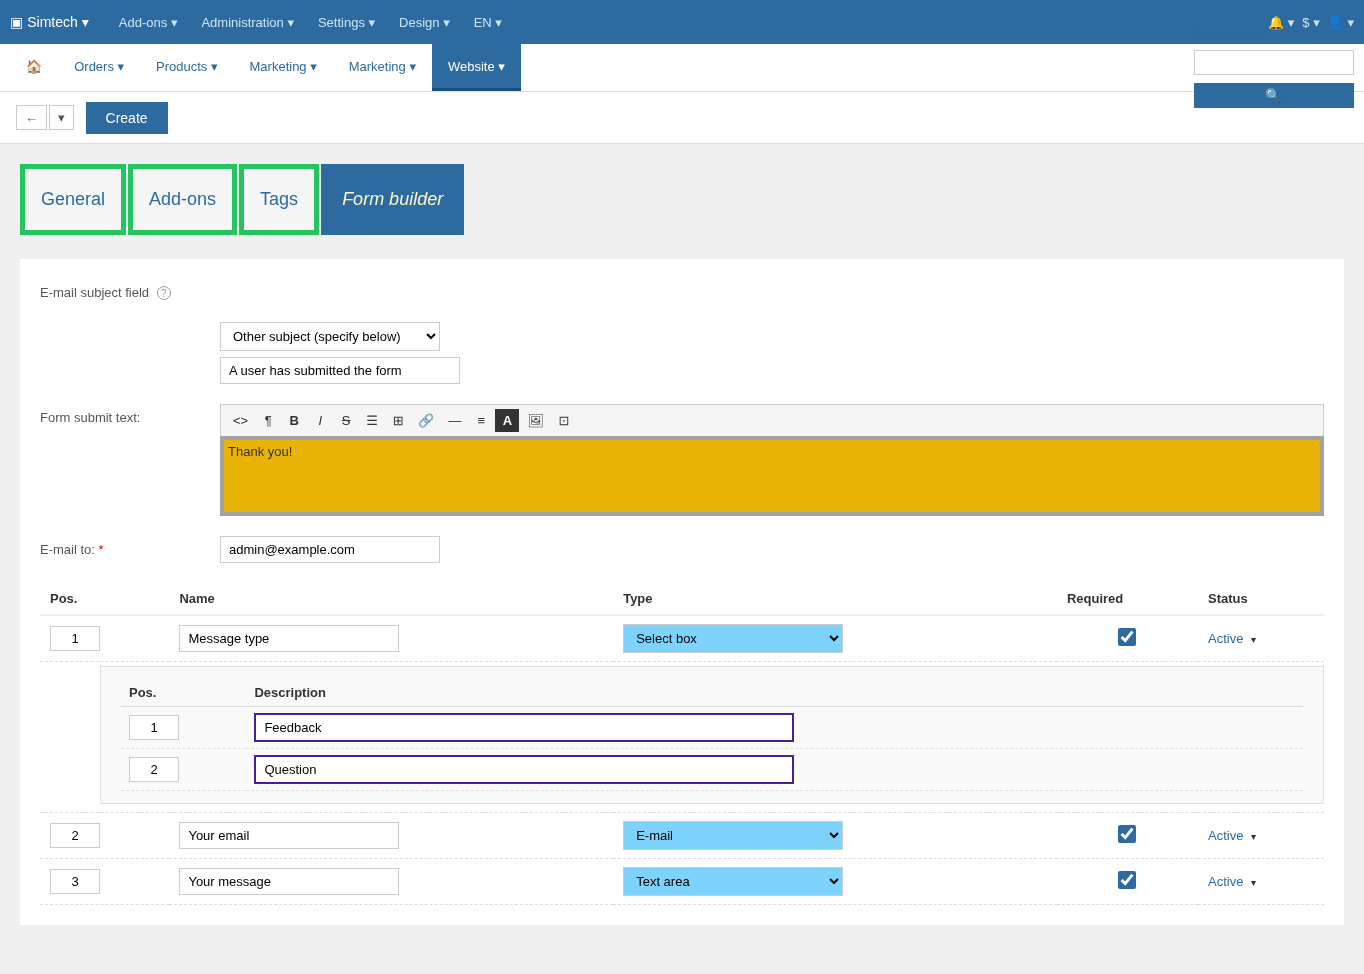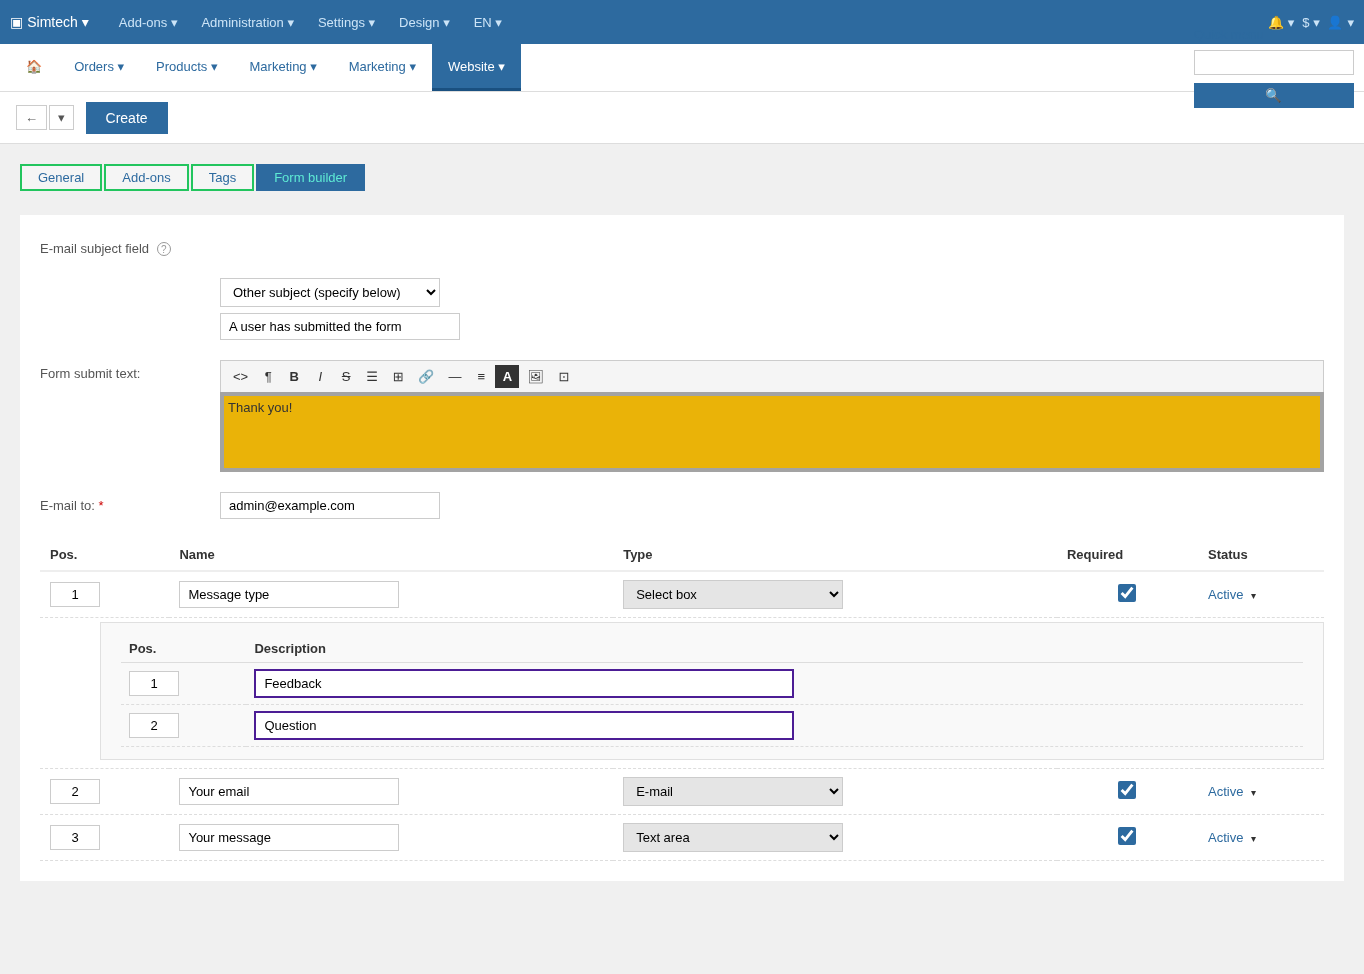"General" .tab { border: 2px solid #22c55e -> 5px solid #22c55e; font-size: 13px -> 18px; padding: 4px 16px -> 20px 16px }
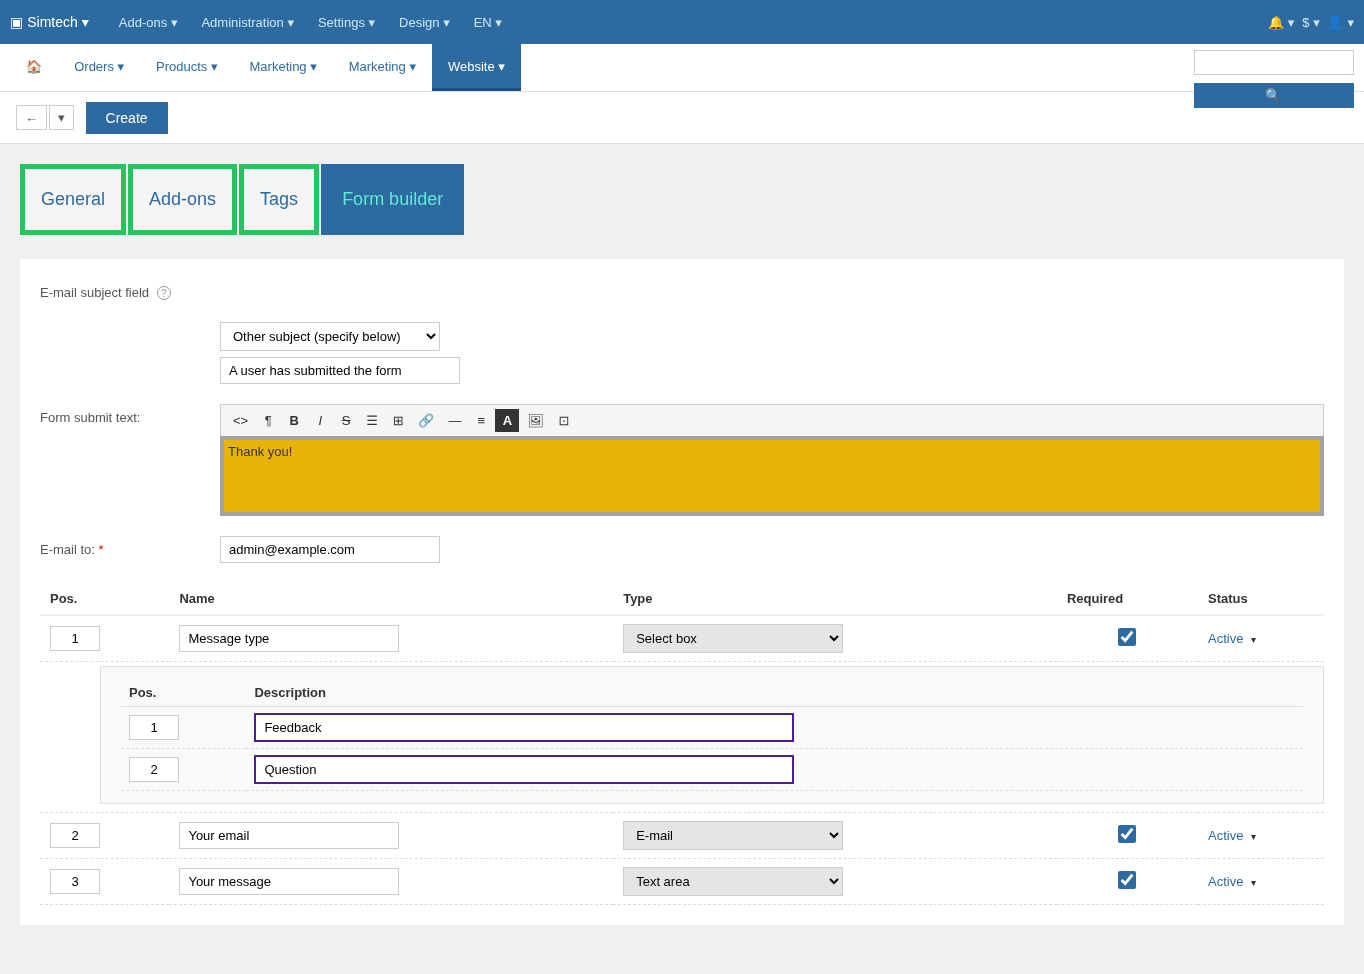"Form builder" .tab.active { color: #5eead4 -> #fef9c3; font-style: none -> italic }
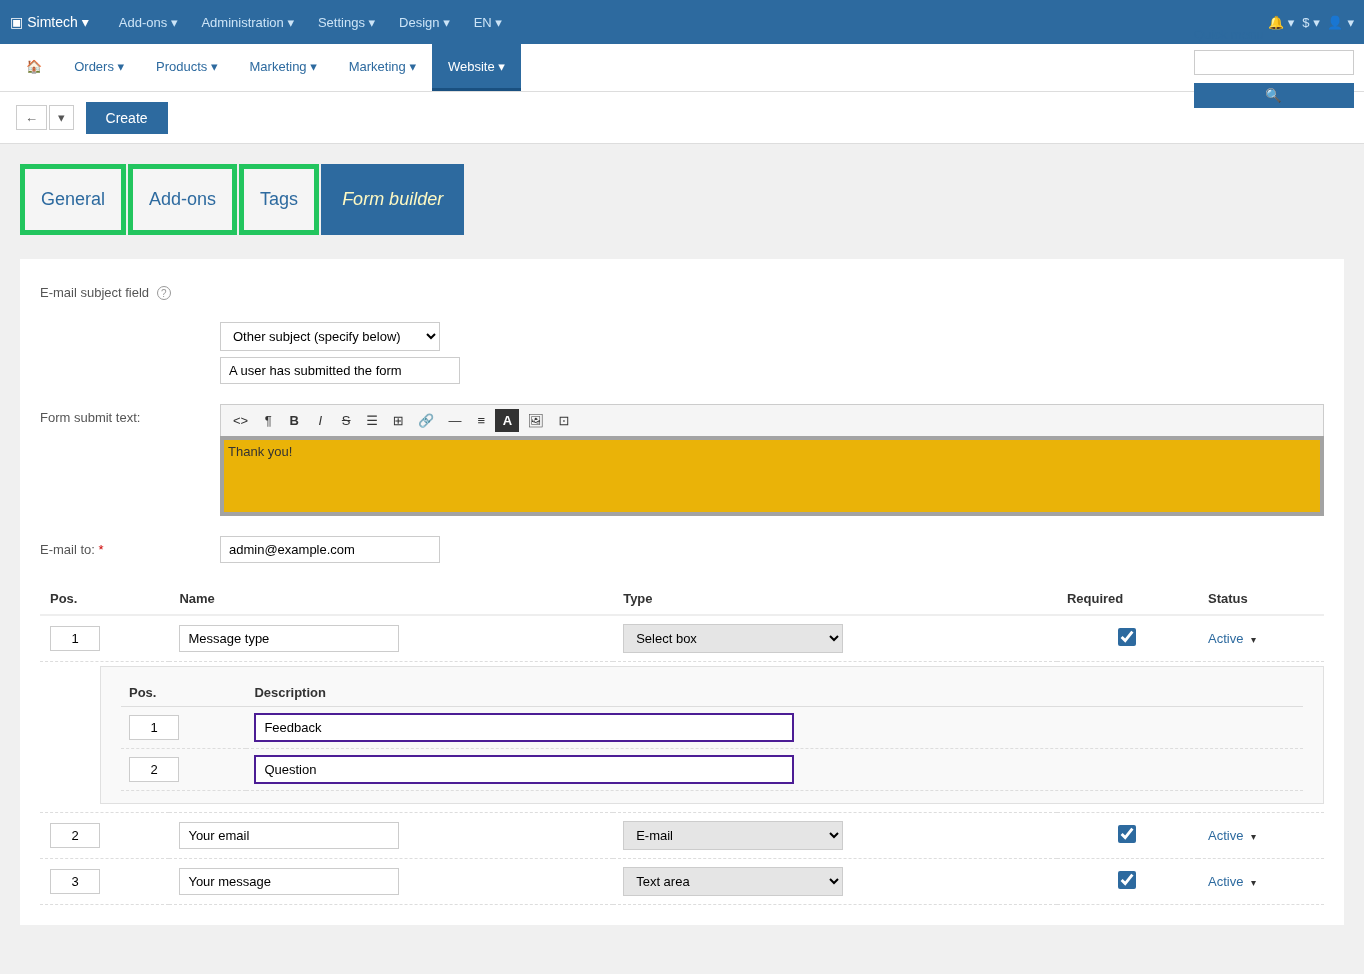"Select box" .type-select { background: #e5e5e5 -> #7dd3fc }
